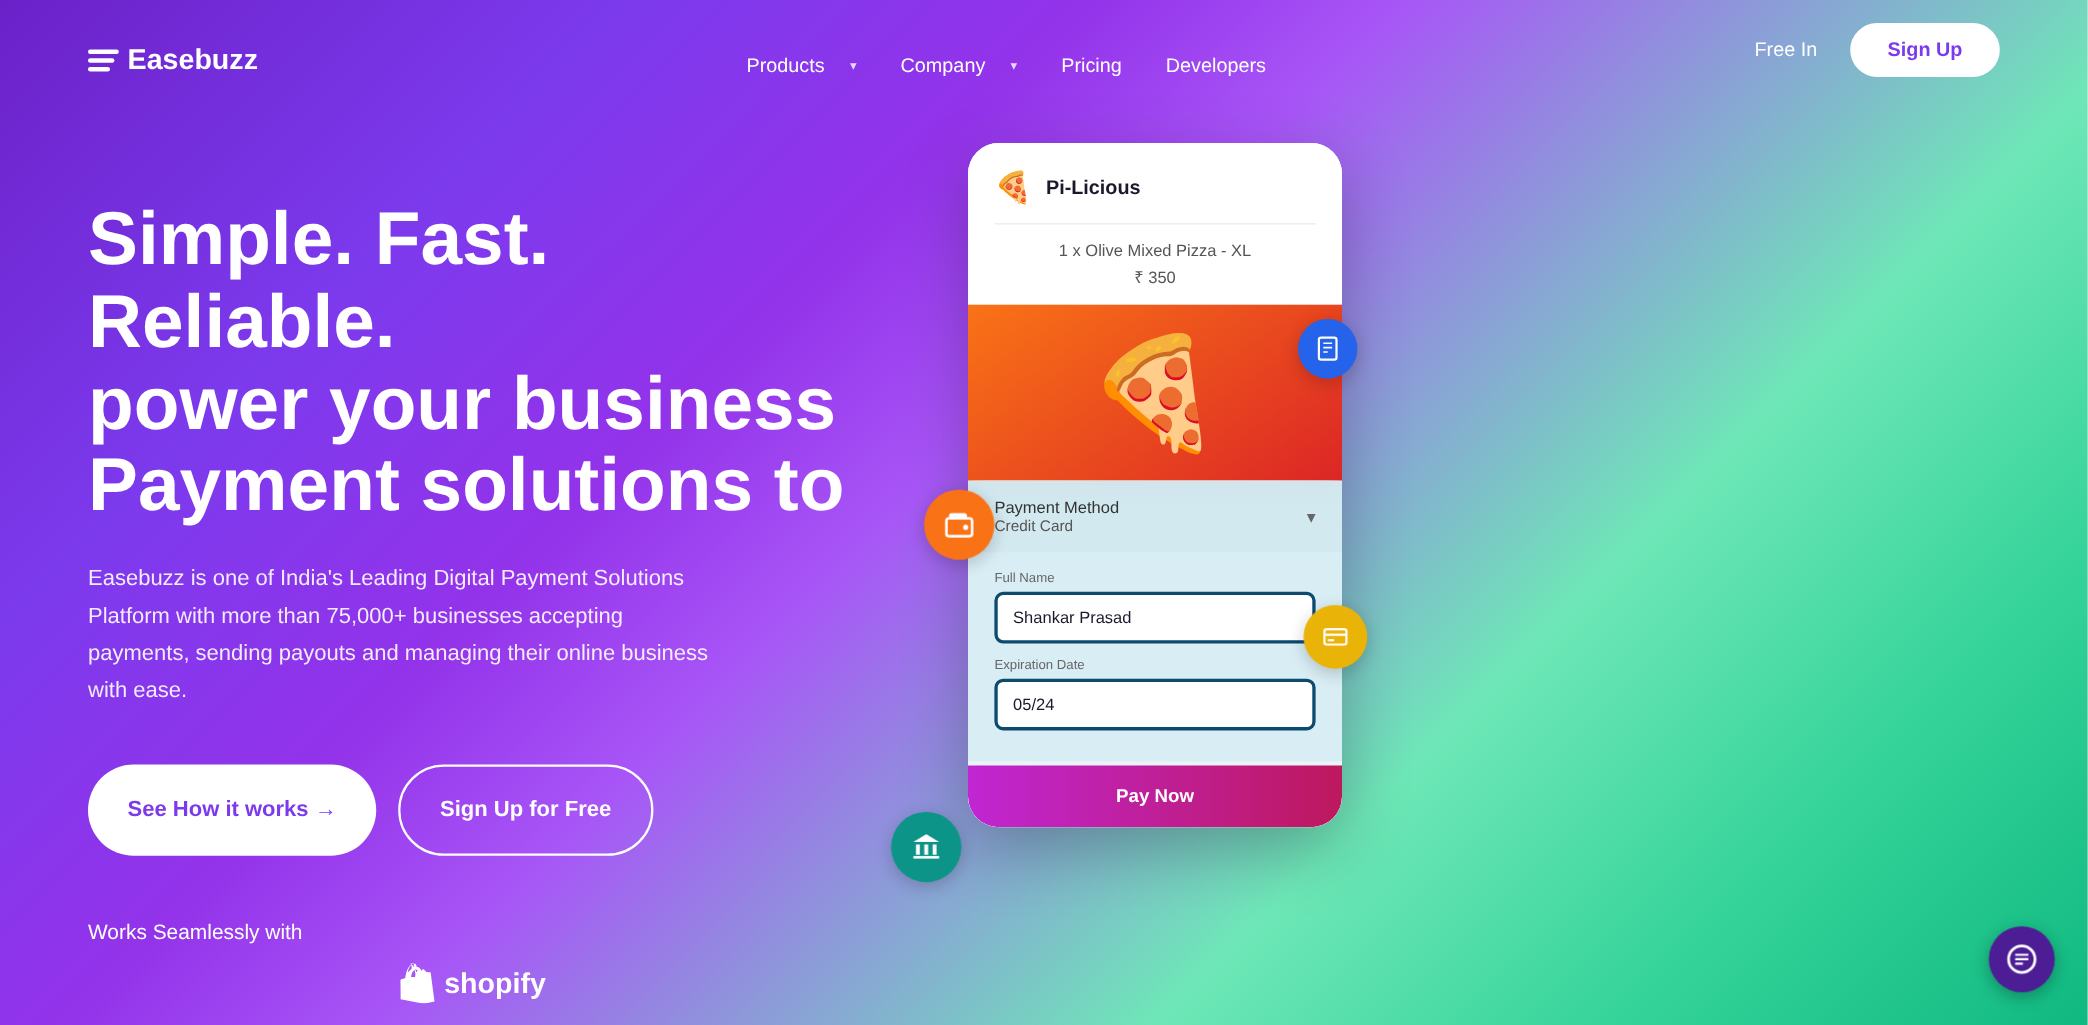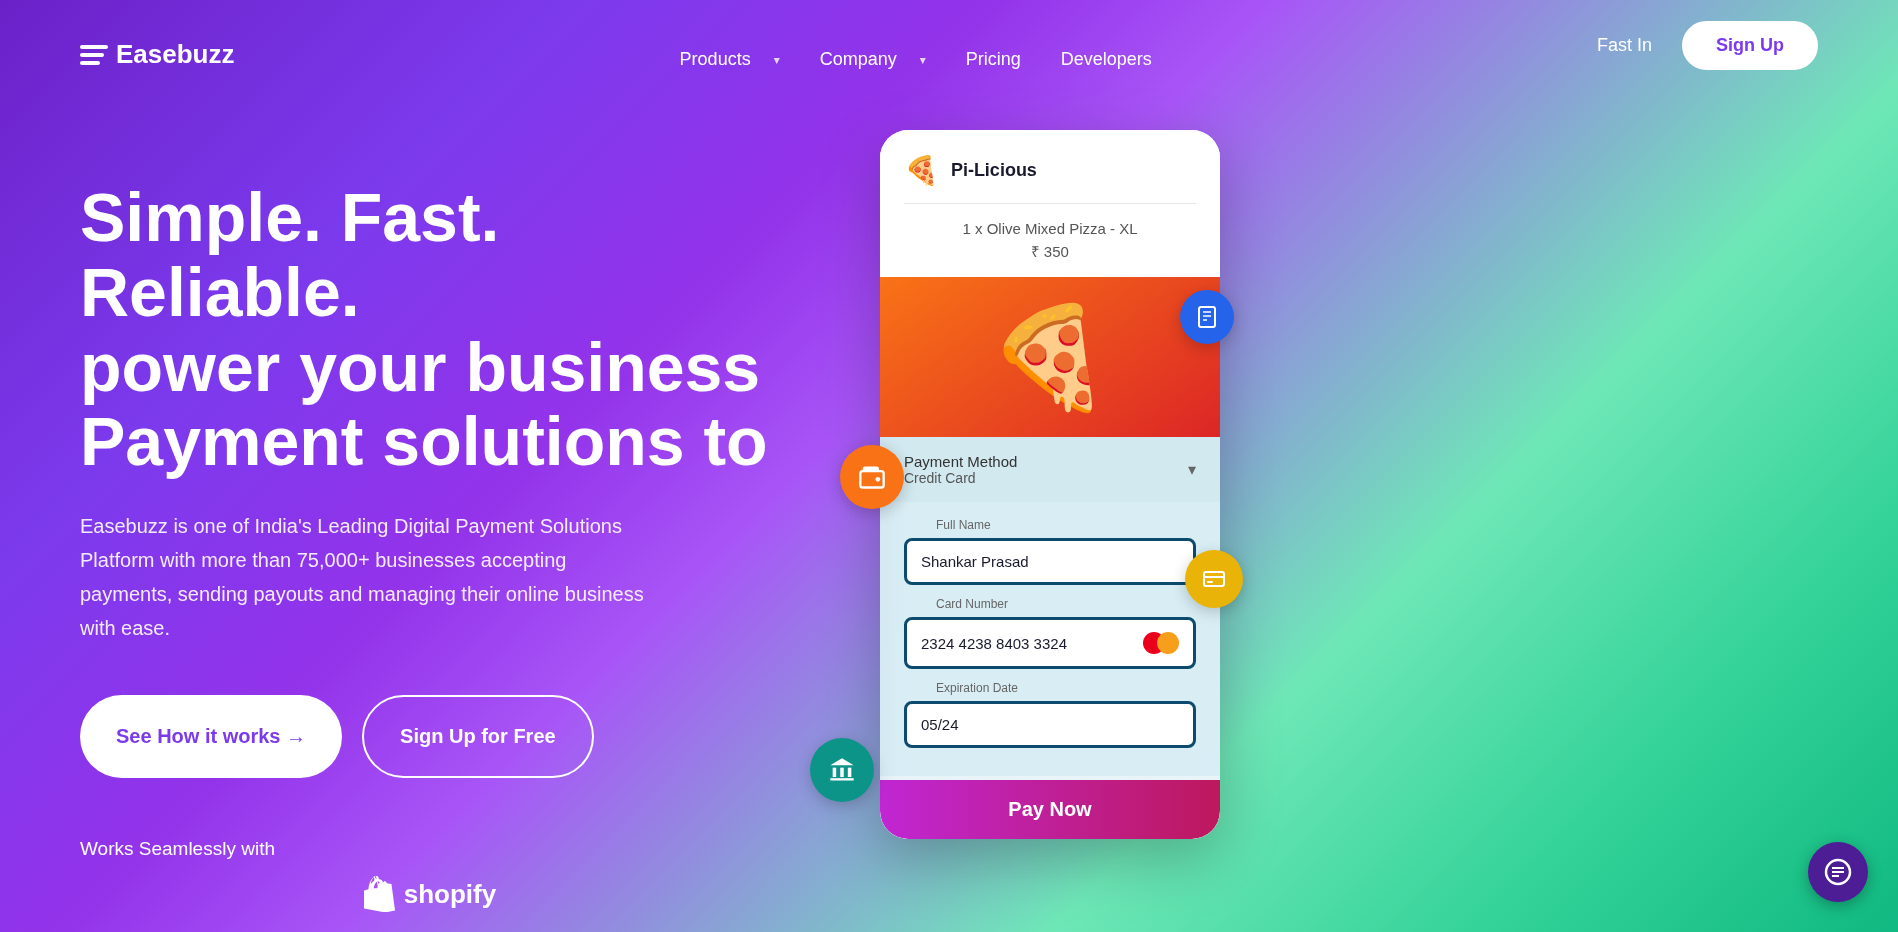"Fast In" a.sign-in { text: Fast -> Free }
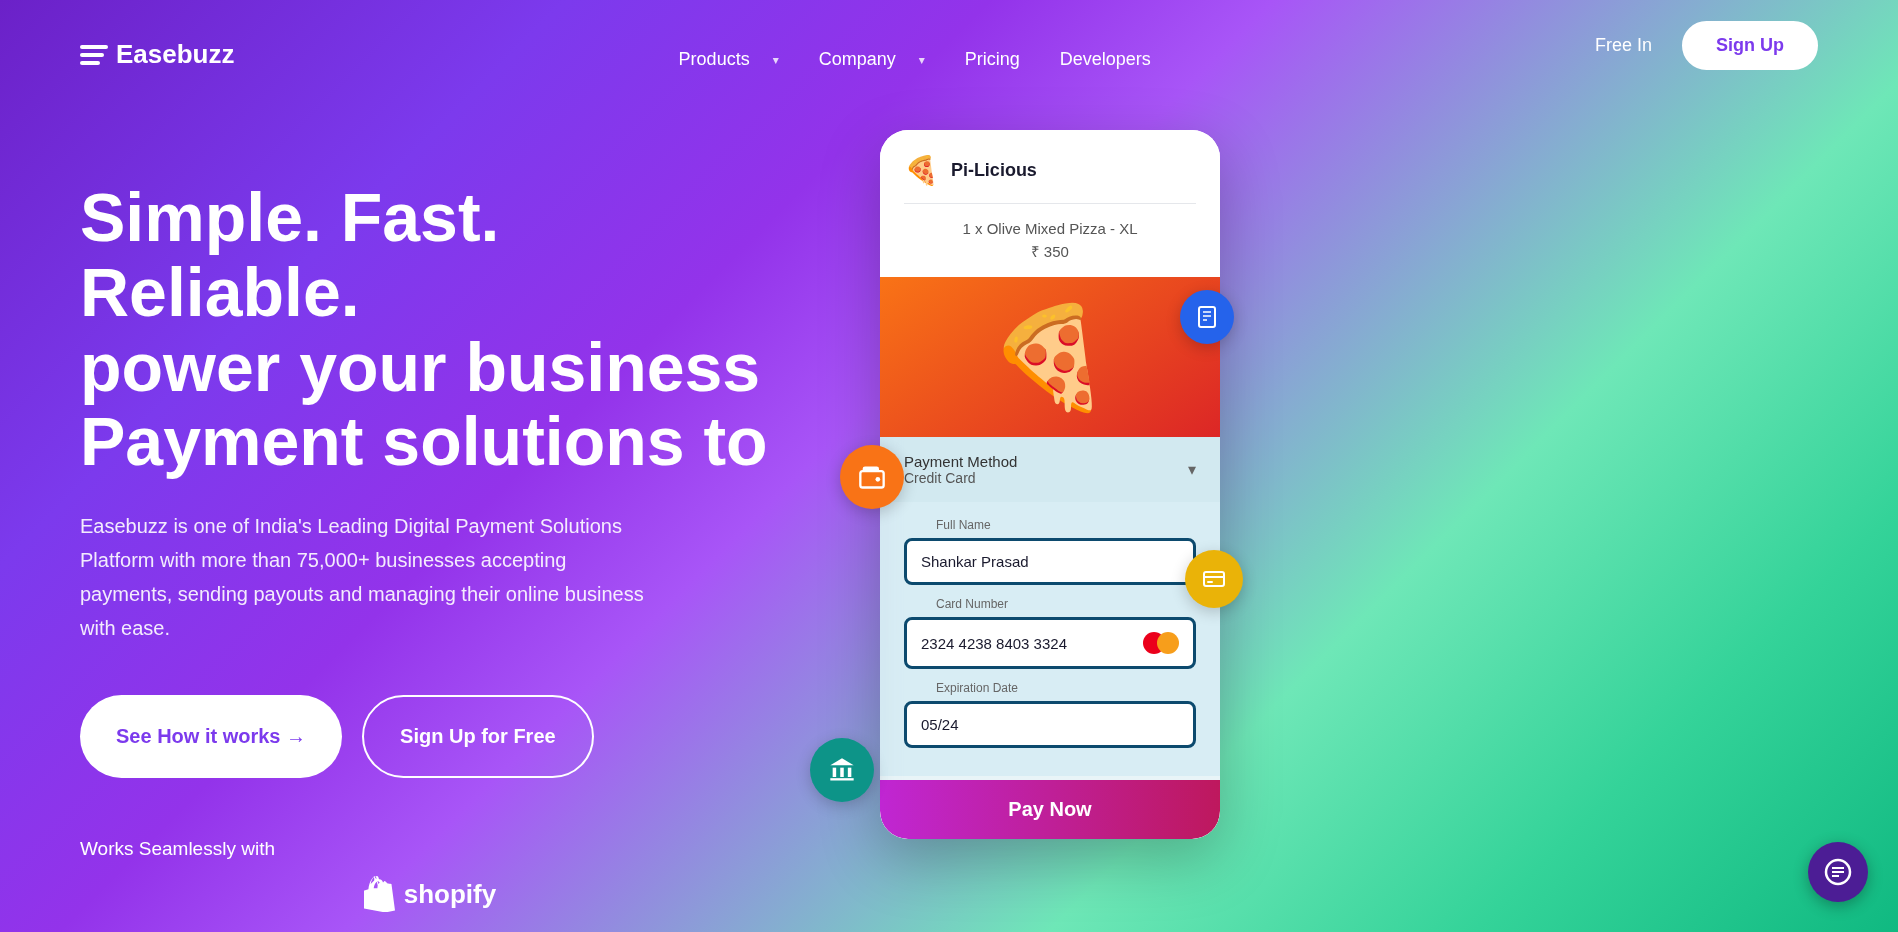"Full Name" .form-label { margin-left: 32px -> none }
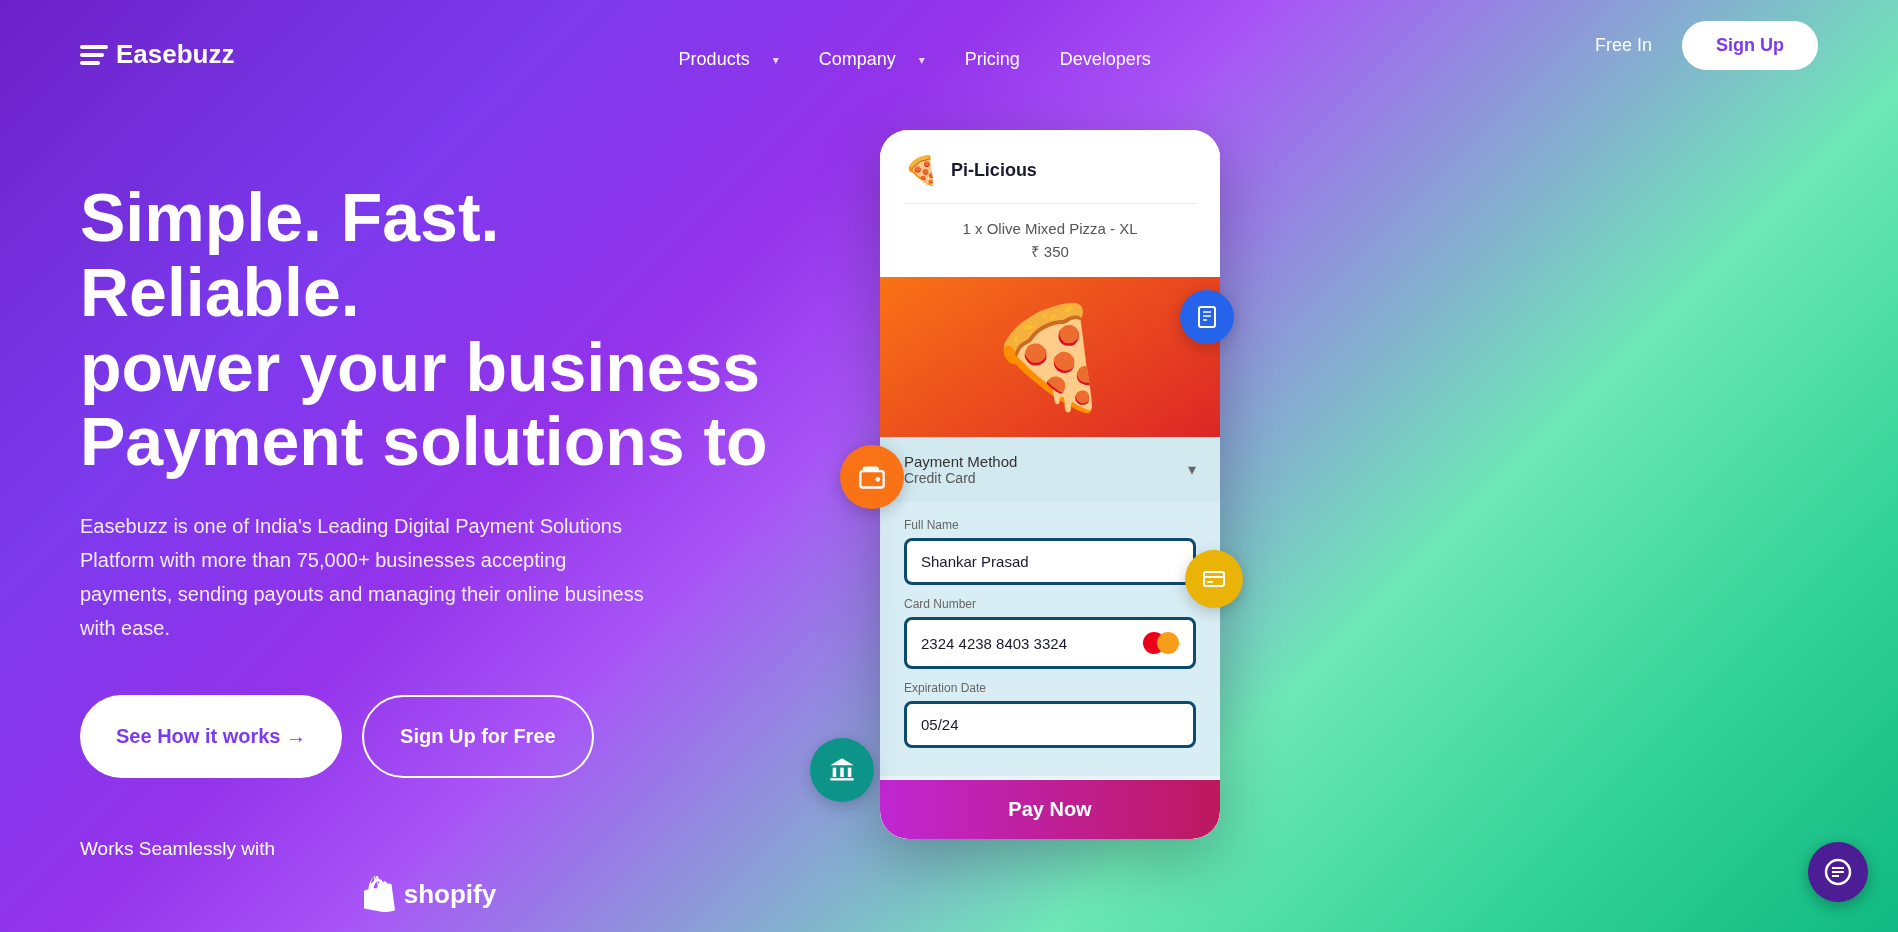"Card Number" div.form-group { html: <div> <label>Card Number</label> <div> <span>2324 4238 8403 3324</span> <div> <span></span> <span></span> </div> </div> </div> -> none }
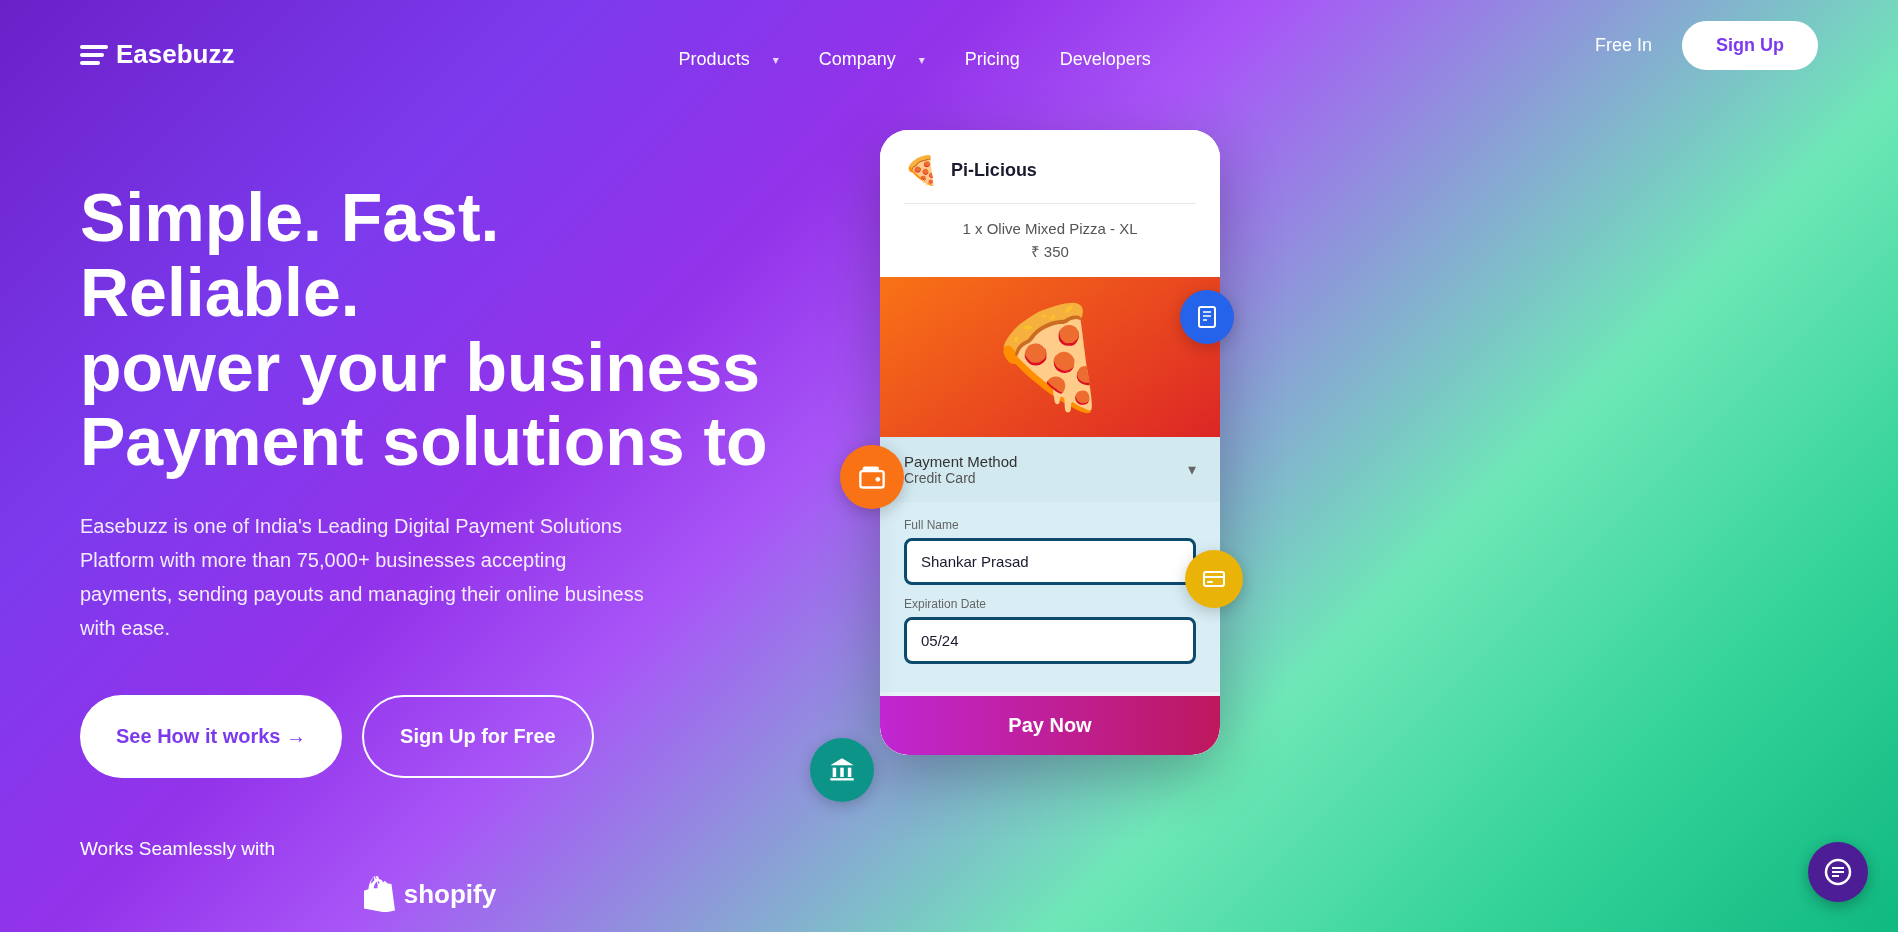"Pay Now" .pay-now-btn { font-size: 20px -> 17px }
